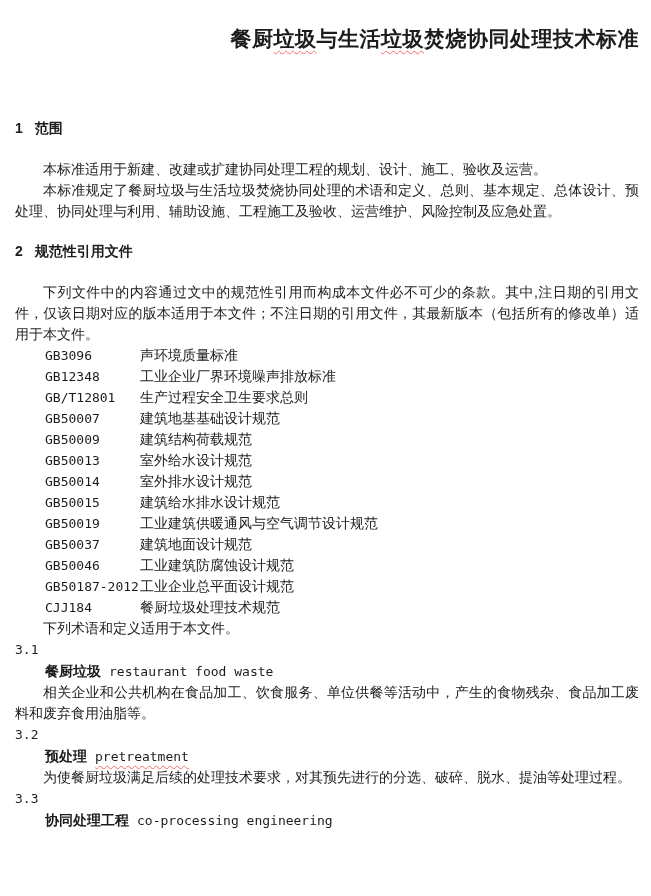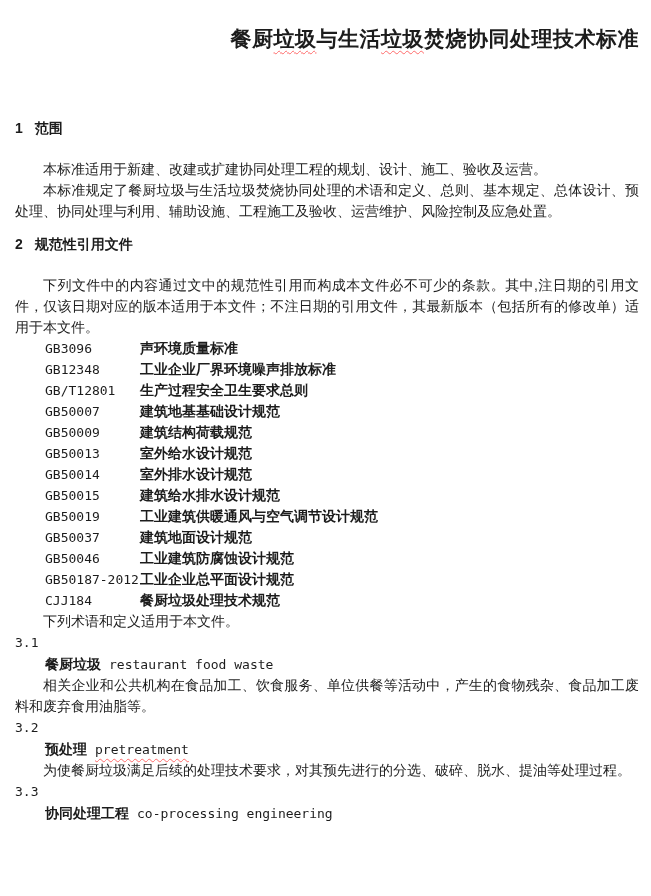"2 规范性引用文件" #section-references h2.sec-heading { margin-top: 12px -> 19px }
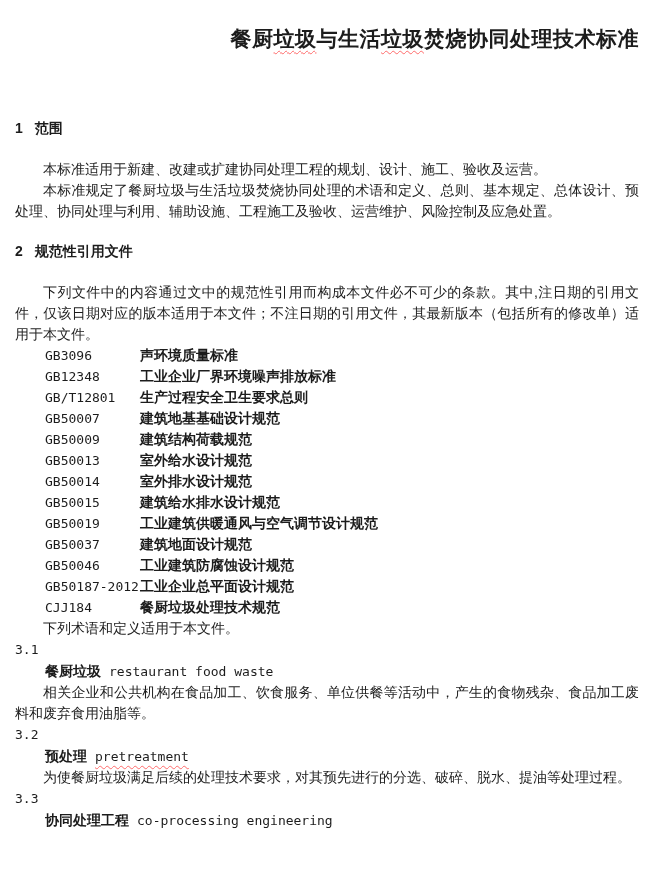"声环境质量标准" .ref-title { font-weight: 700 -> 400 }
